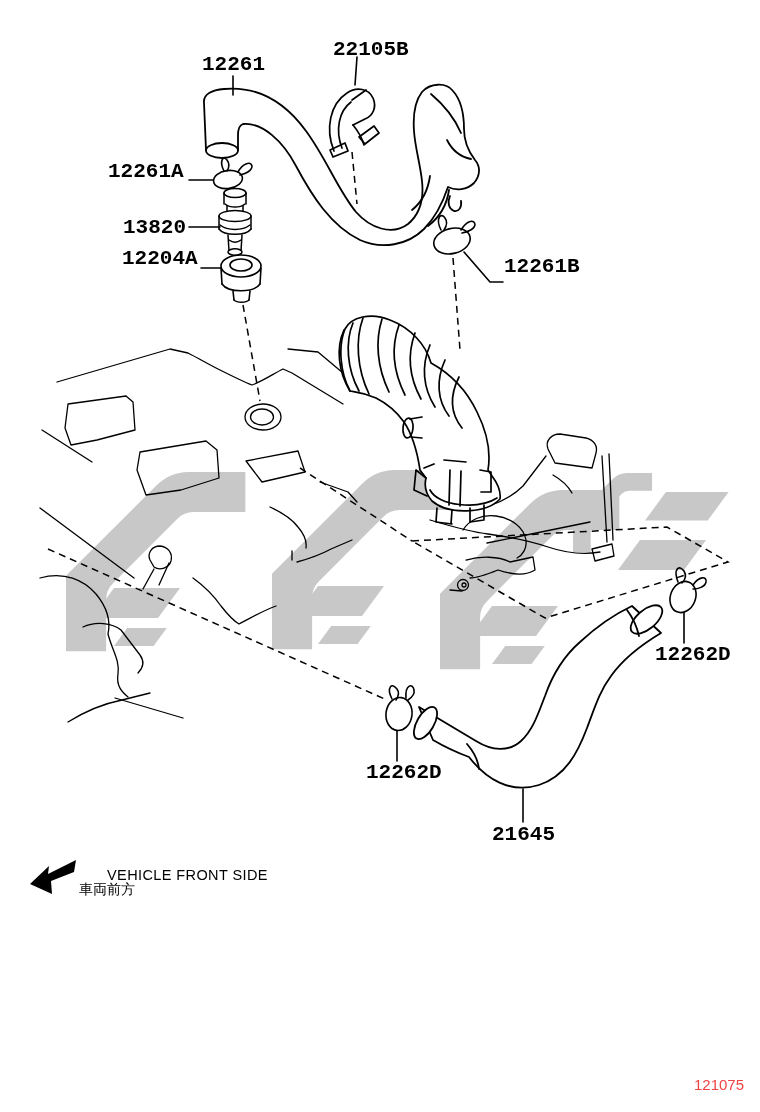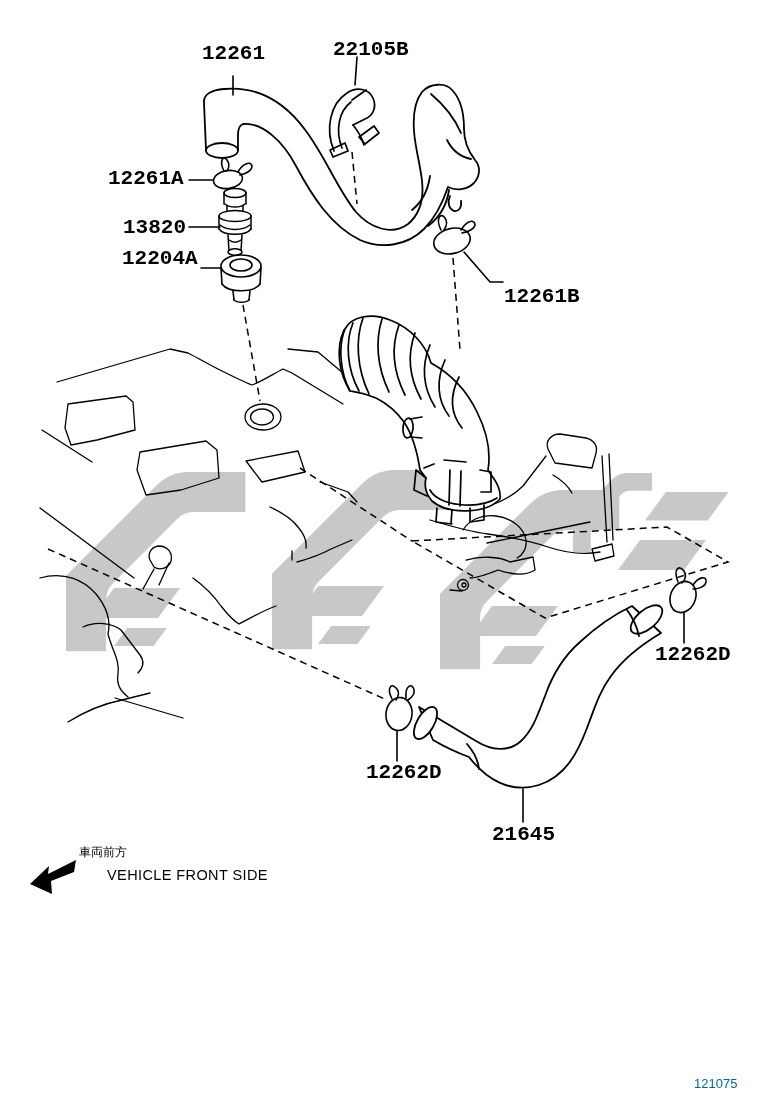"12261" div.callout { top: 43px -> 54px }
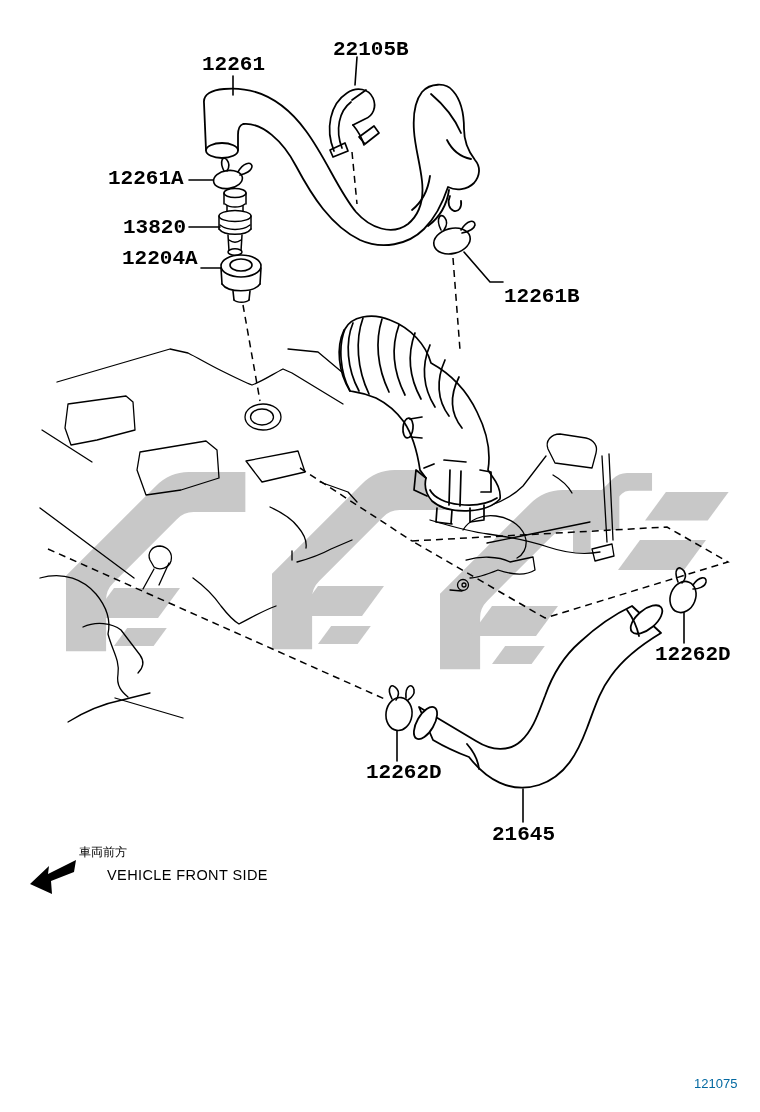"12261A" div.callout { top: 168px -> 161px }
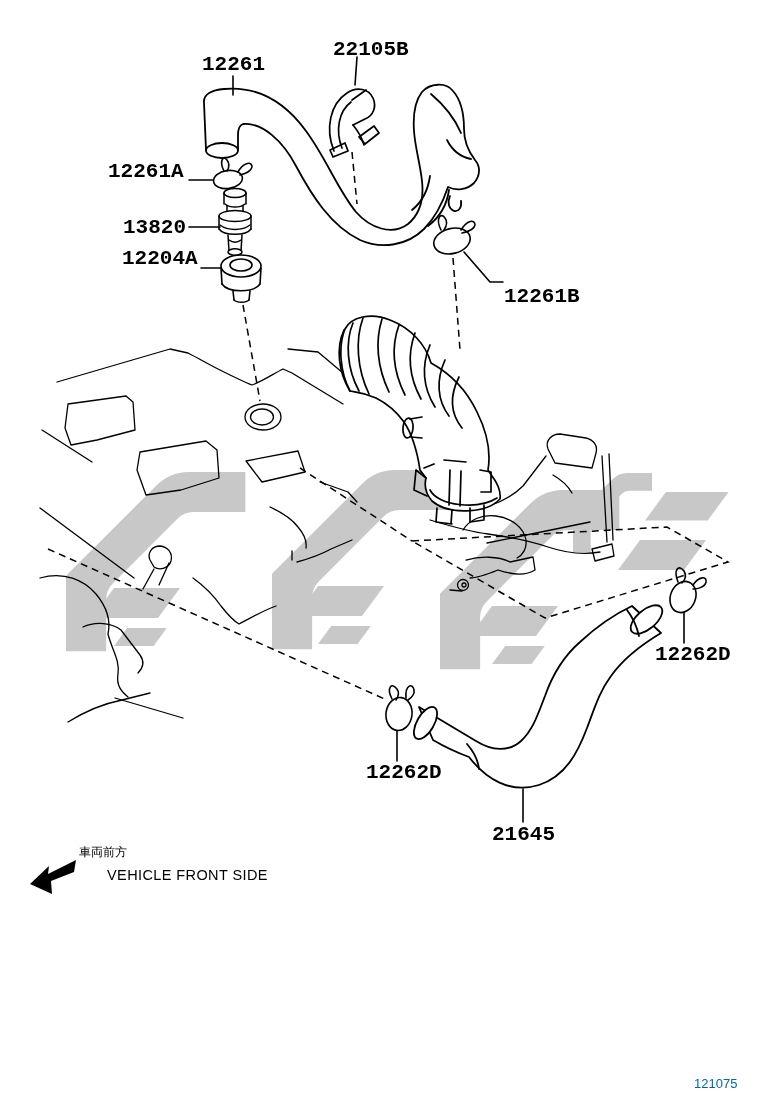"12261B" div.callout { top: 286px -> 256px }
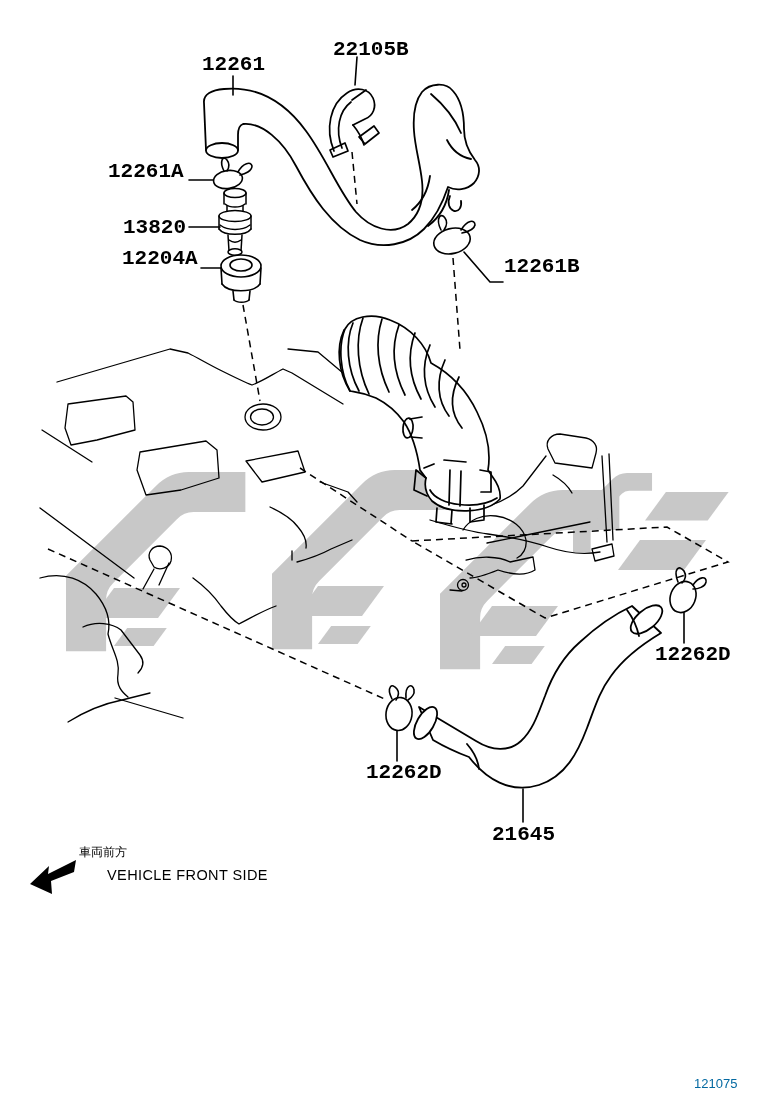"車両前方" .note-jp { font-size: 12px -> 14px; margin-top: none -> 36px }
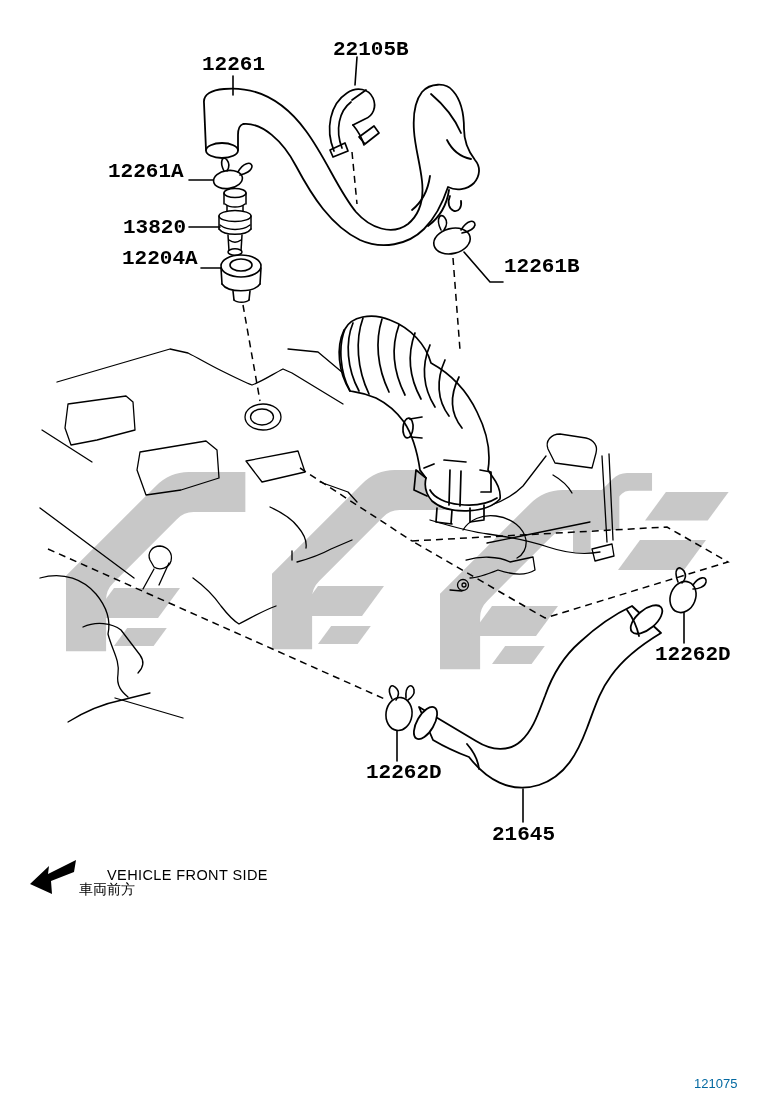"121075" .fig-code { color: #0369a1 -> #ef4444; font-size: 13px -> 15px }
